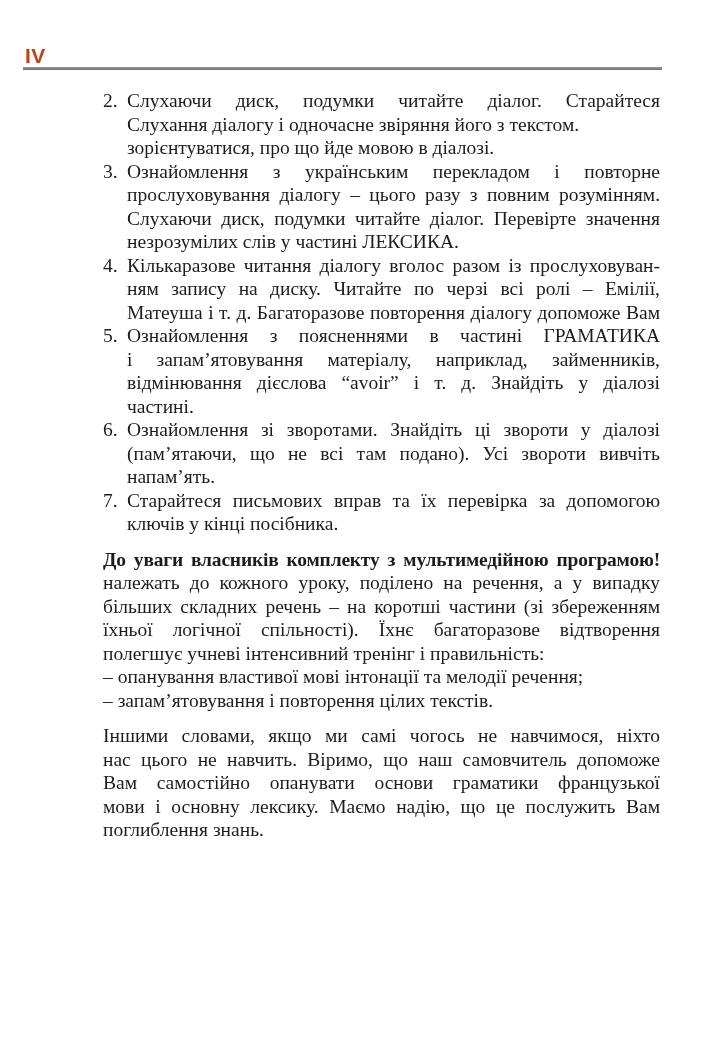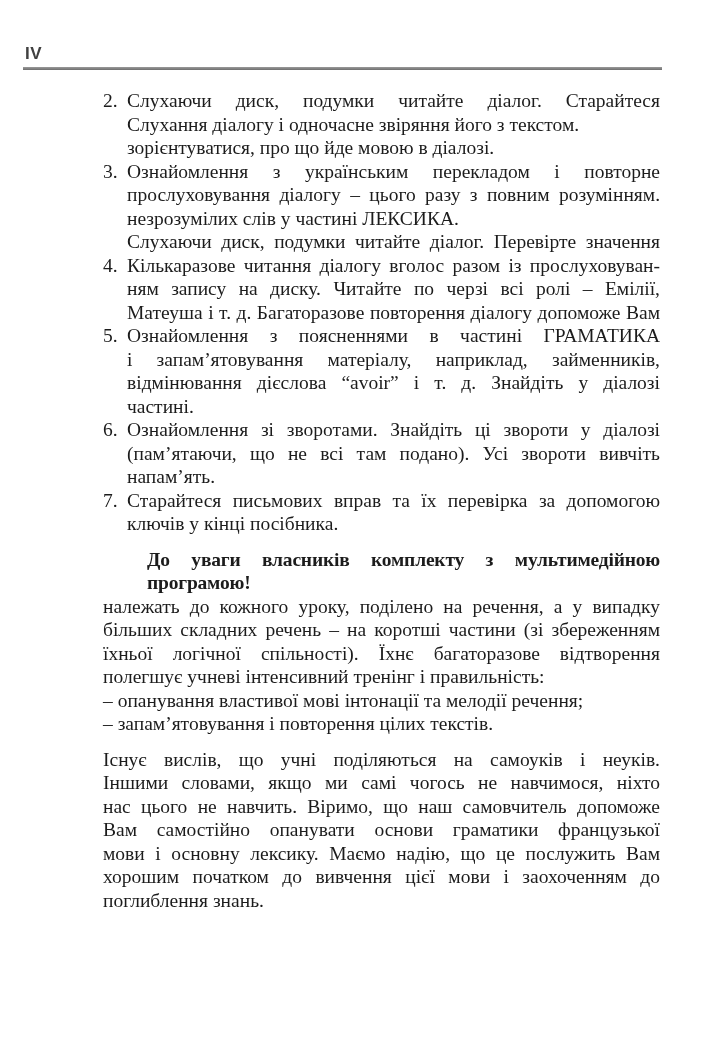"IV" .page-number { color: #404040 -> #c2410c; font-size: 17px -> 21px }
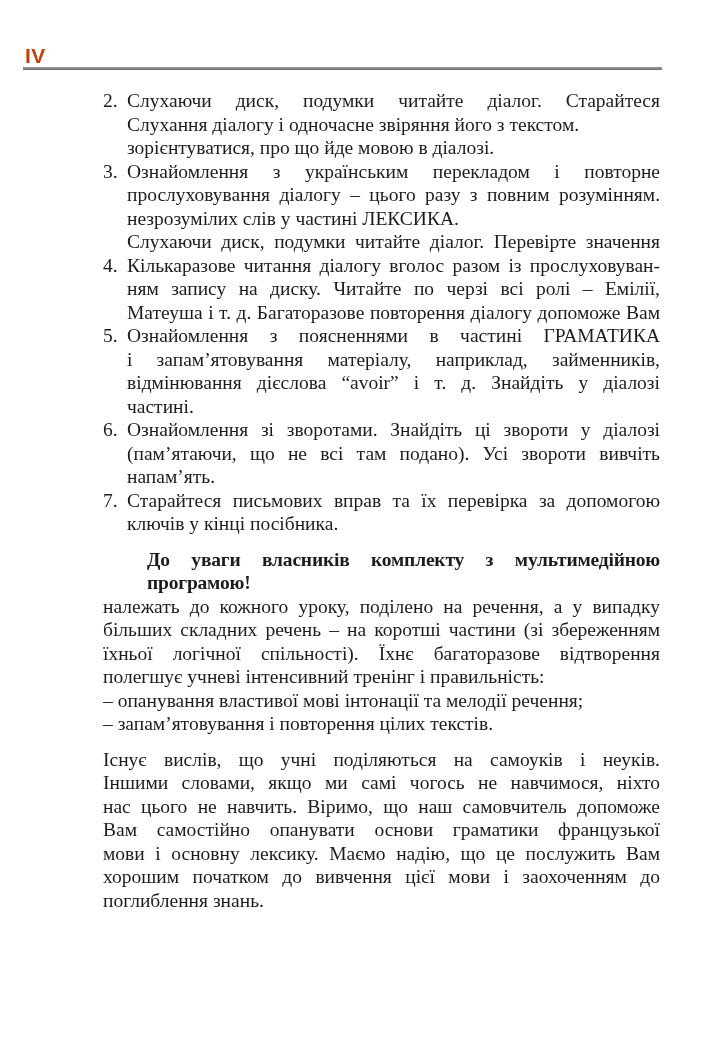"незрозумілих слів у частині ЛЕКСИКА." div.ln { order: before "Слухаючи диск, подумки читайте діалог. Перевірте" -> after "Слухаючи диск, подумки читайте діалог. Перевірте" }
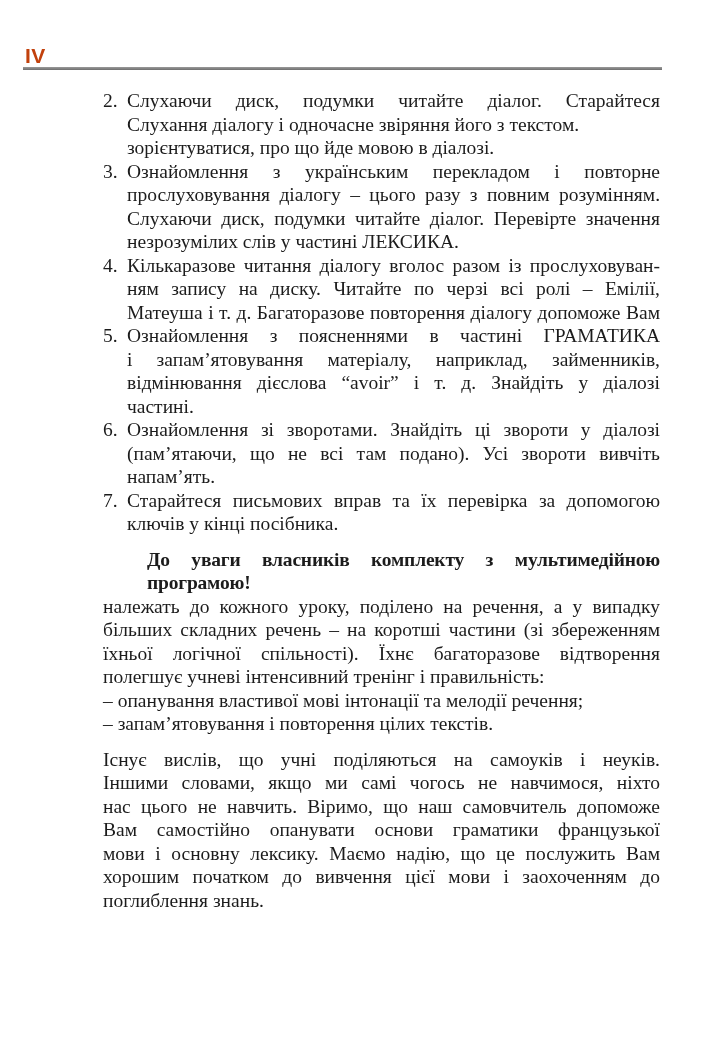"До уваги власників комплекту з" .bold { margin-left: 44px -> none }
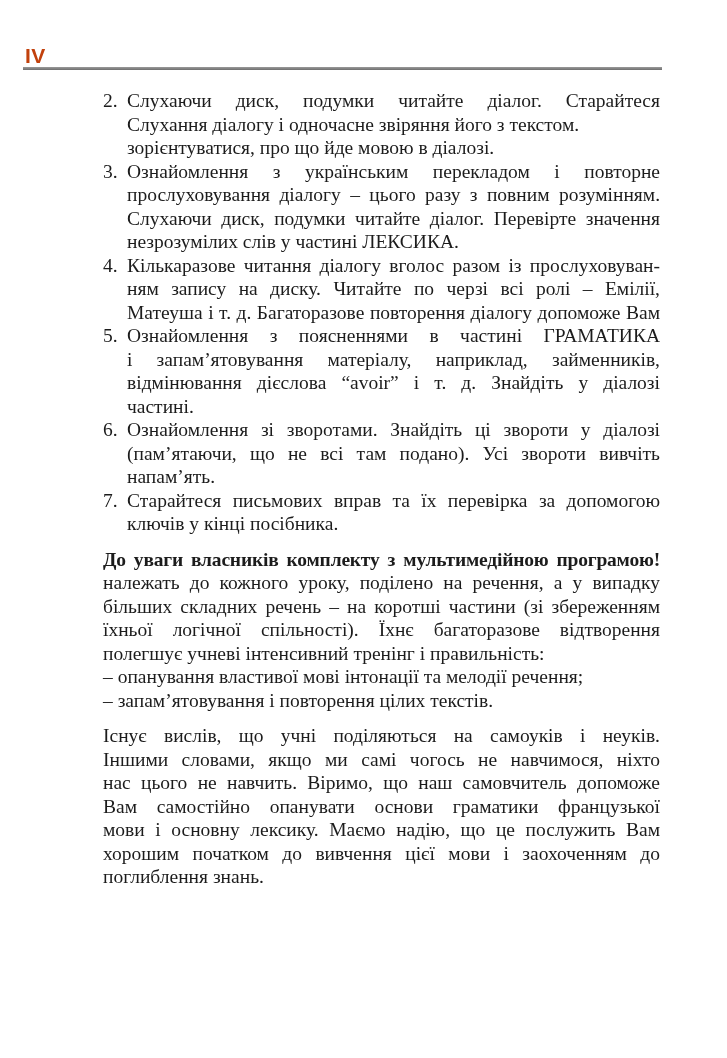"Існує вислів, що учні поділяються" div.ln { html: <div>Існує вислів, що учні поділяються на самоуків і неуків.</div> -> none }
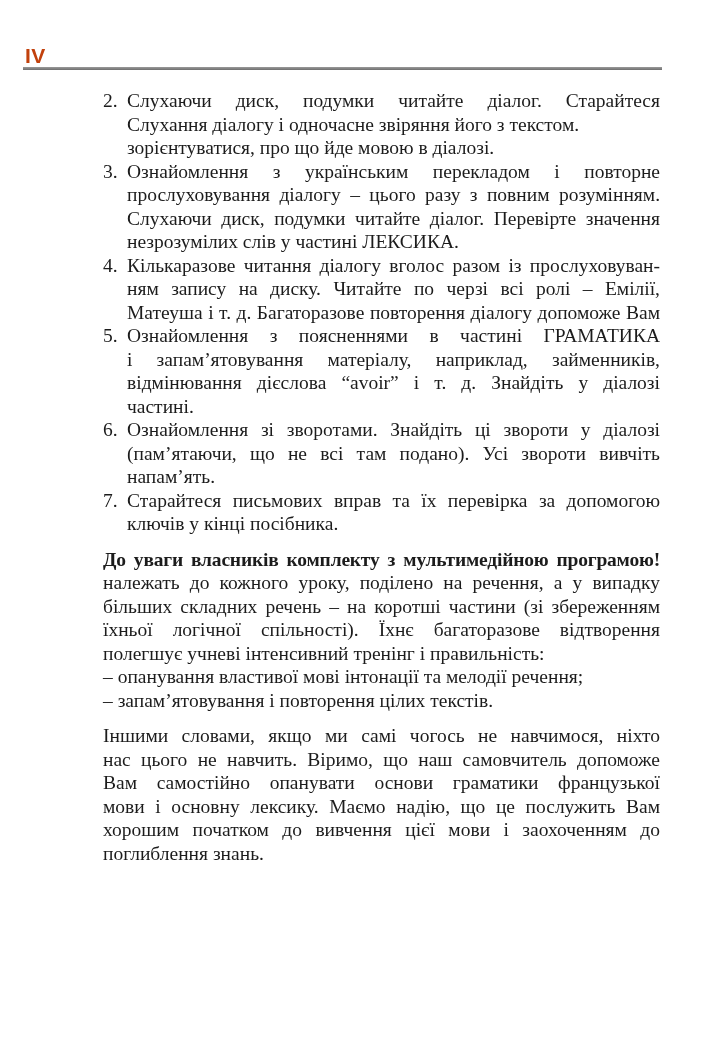"хорошим початком до вивчення цієї" div.ln { html: <div>хорошим початком до вивчення цієї мови і заохоченням до</div> -> none }
